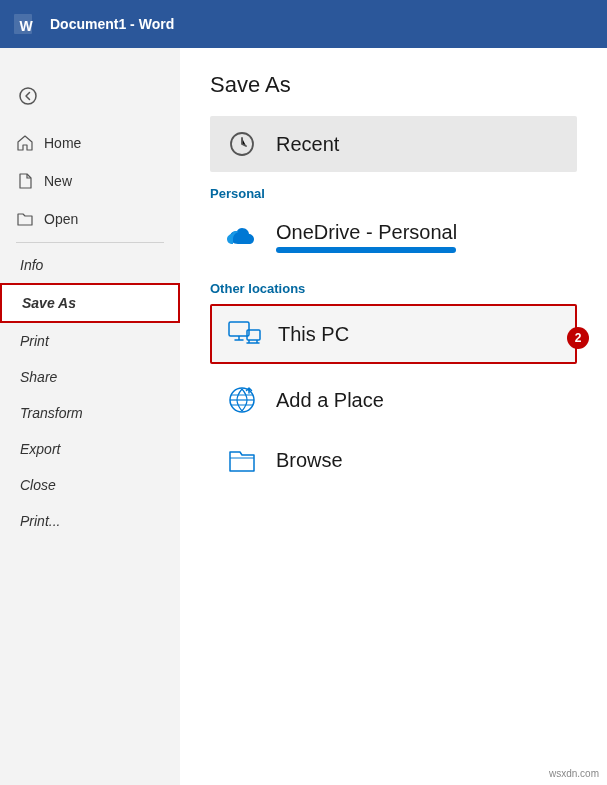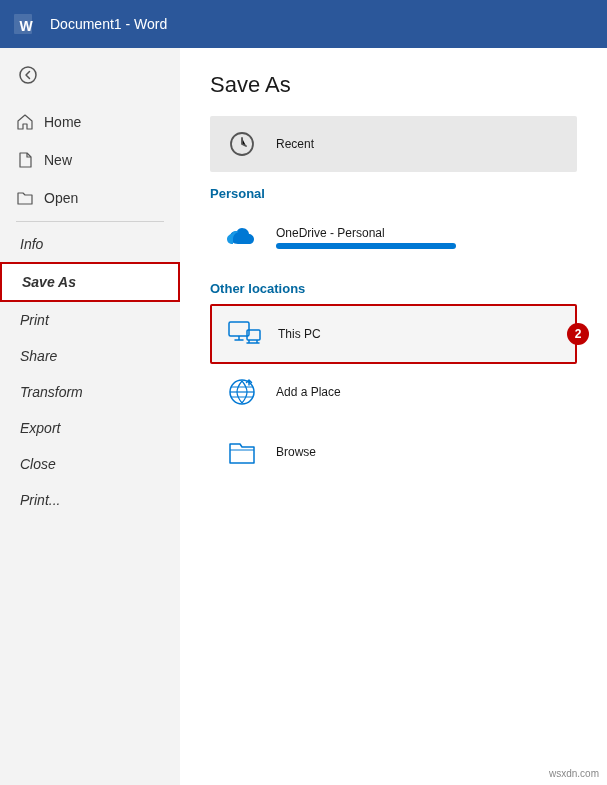"Document1 - Word" .titlebar-text { font-weight: 400 -> 700 }
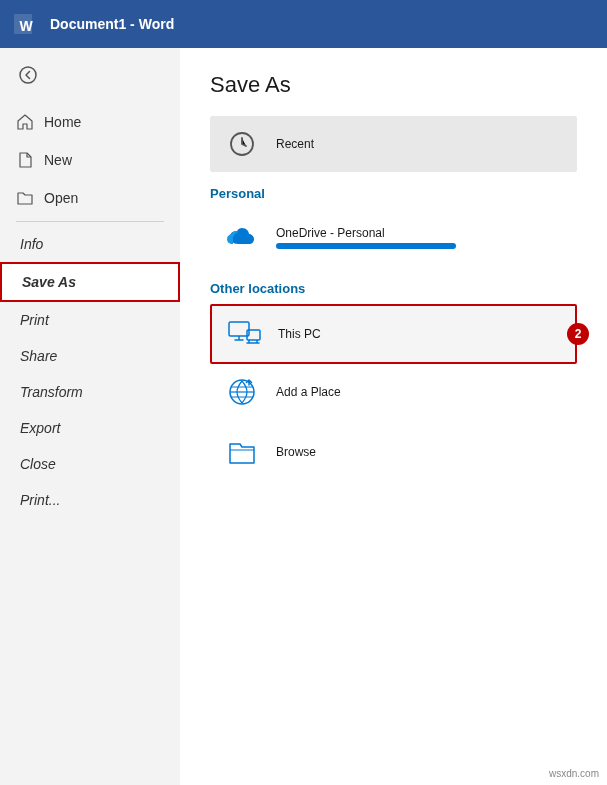"Home" .sidebar { padding-top: 3px -> 24px }
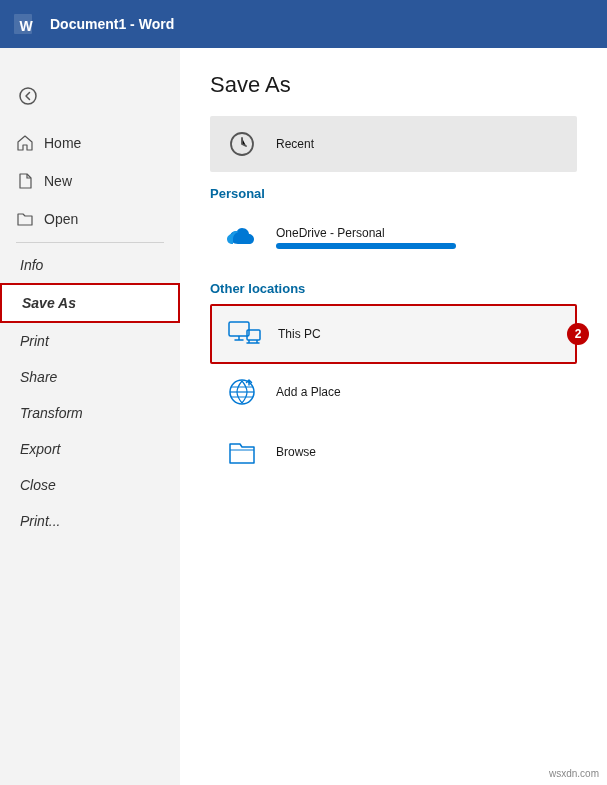"Recent" .location-name { font-size: 12px -> 20px }
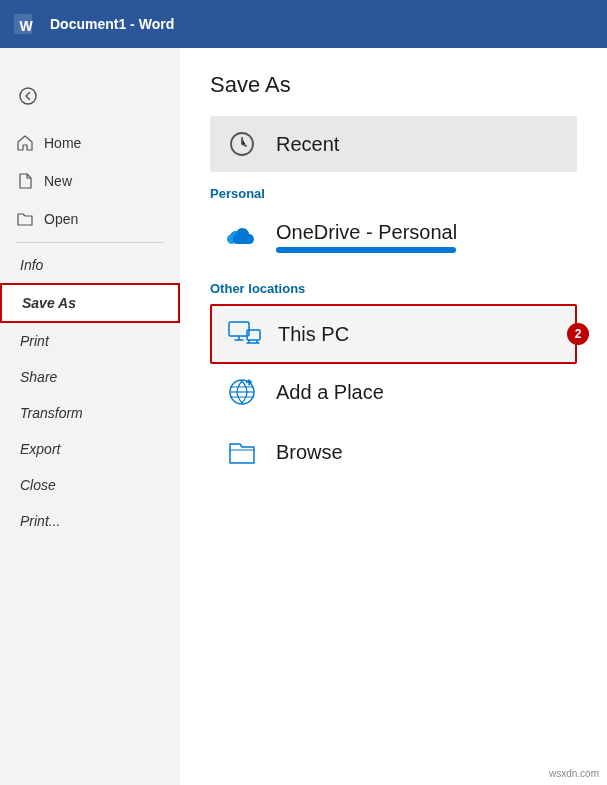"This PC" .location-item.this-pc-item { margin-bottom: 0 -> 8px }
